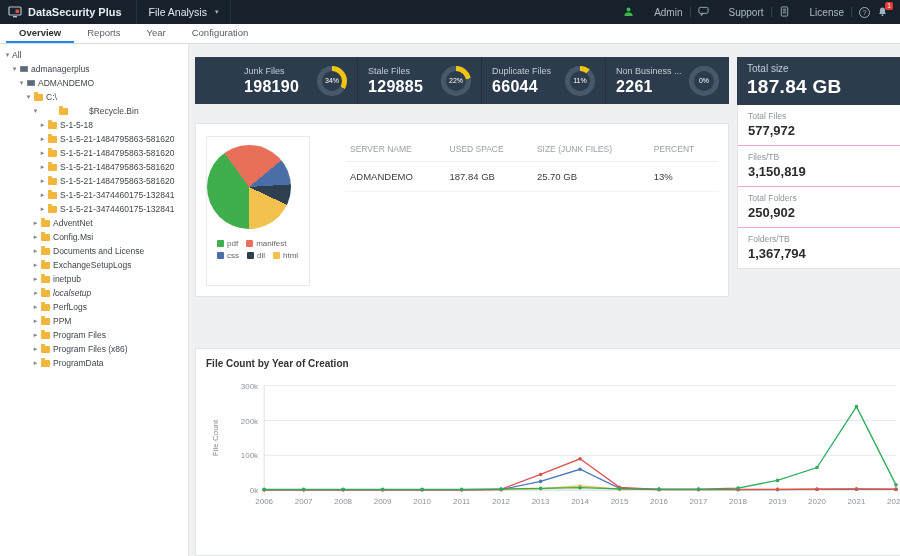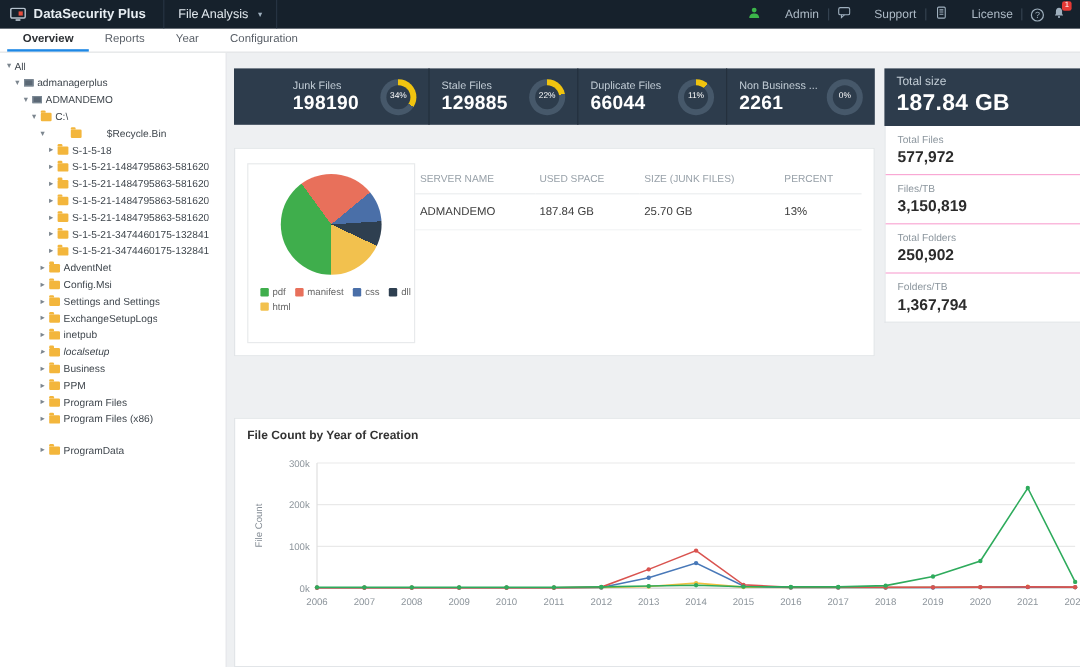"pdf" .pie-box { align-items: center -> flex-start; width: 140px -> 104px }
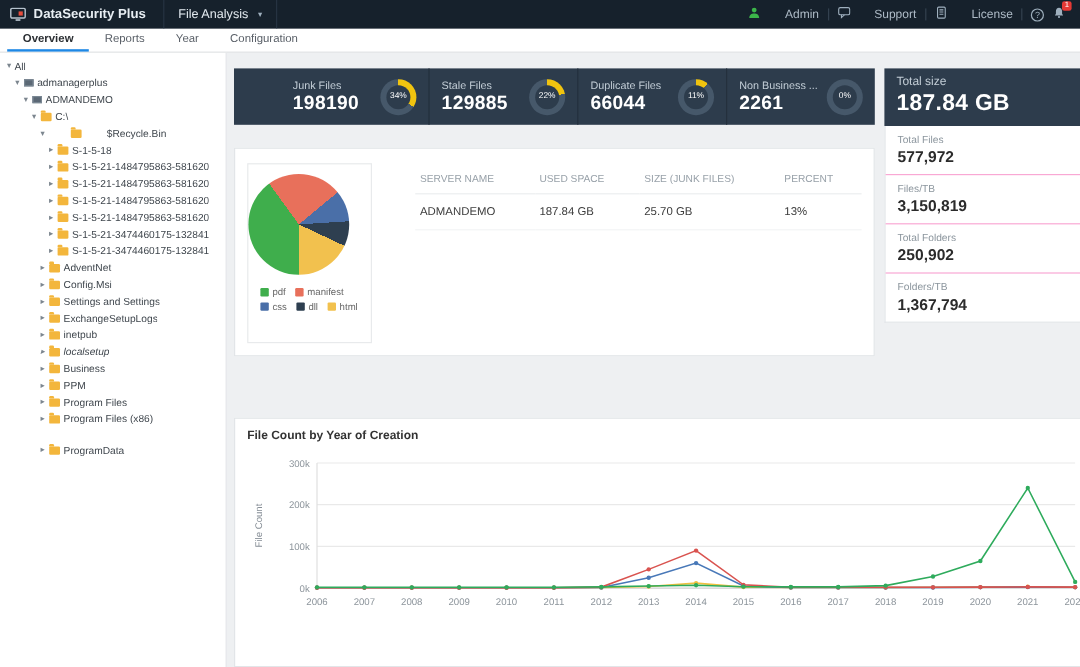"Settings and Settings" span.tree-label { text: Settings and Settings -> Documents and License }
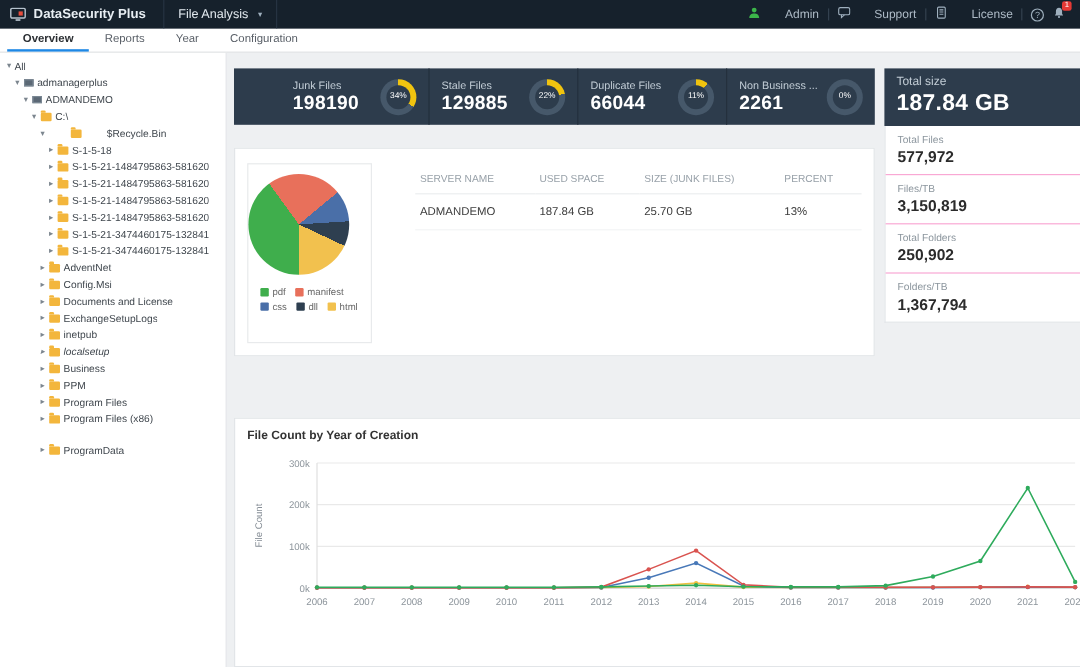"Business" span.tree-label { text: Business -> PerfLogs }
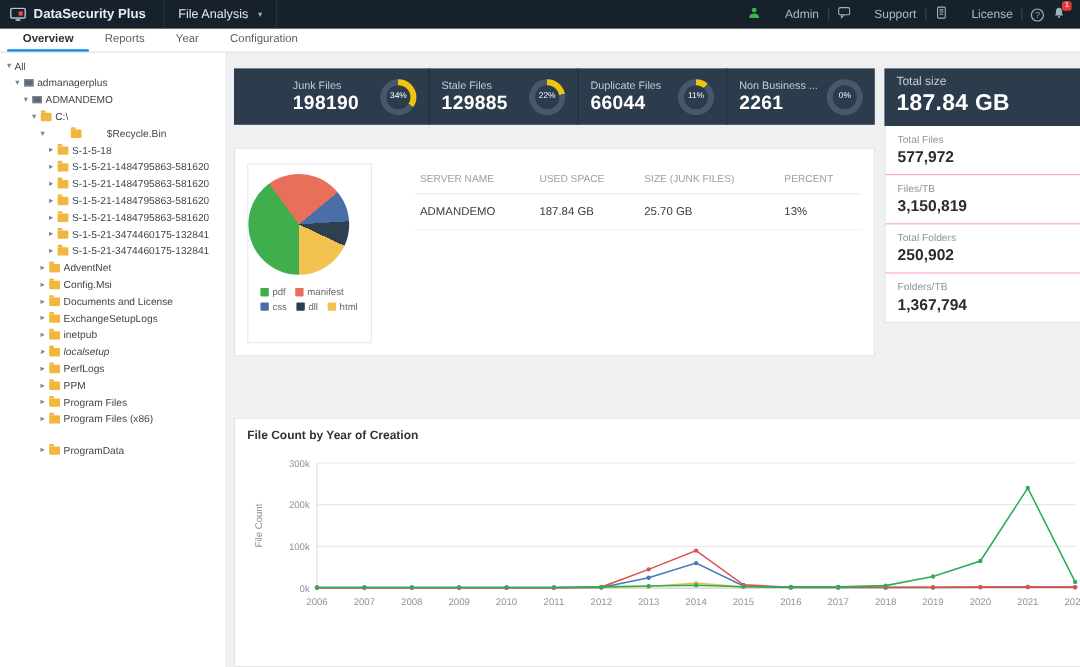"ProgramData" div.tree-row { margin-top: 12px -> none }
